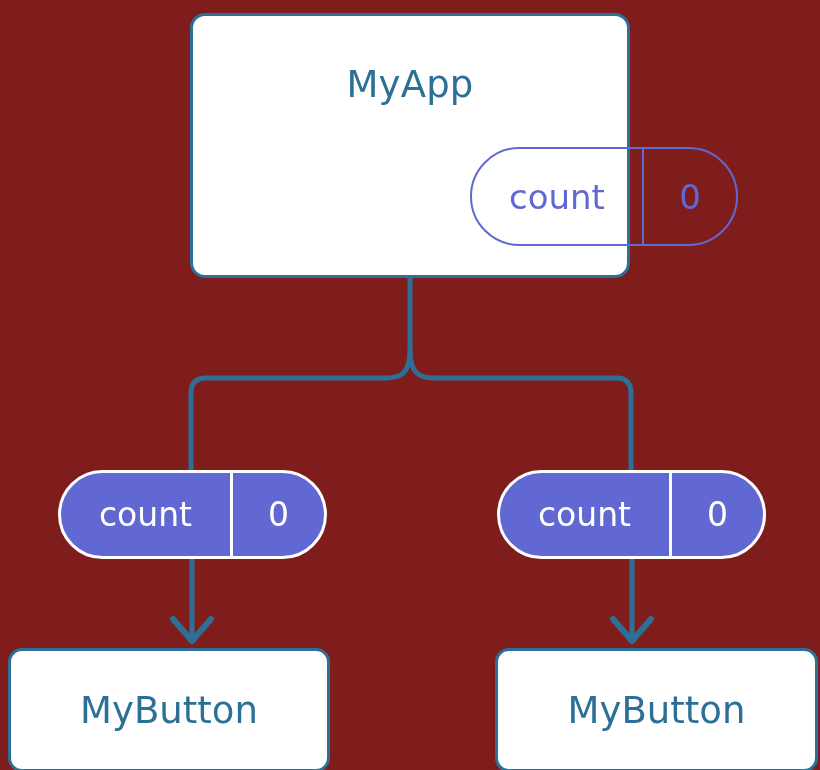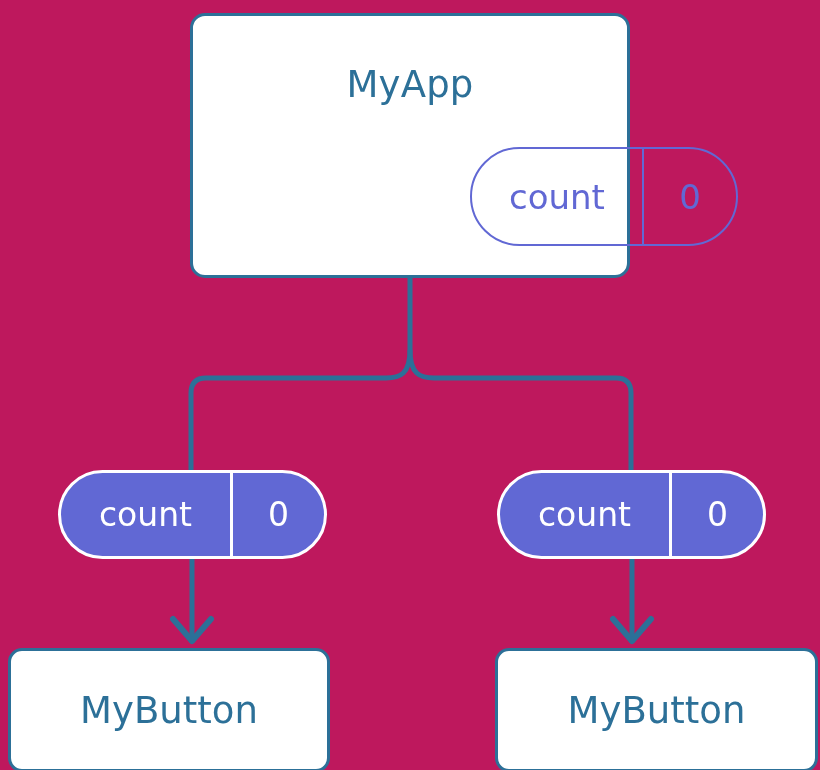"MyApp" #stage { background: #be185d -> #7f1d1d }
